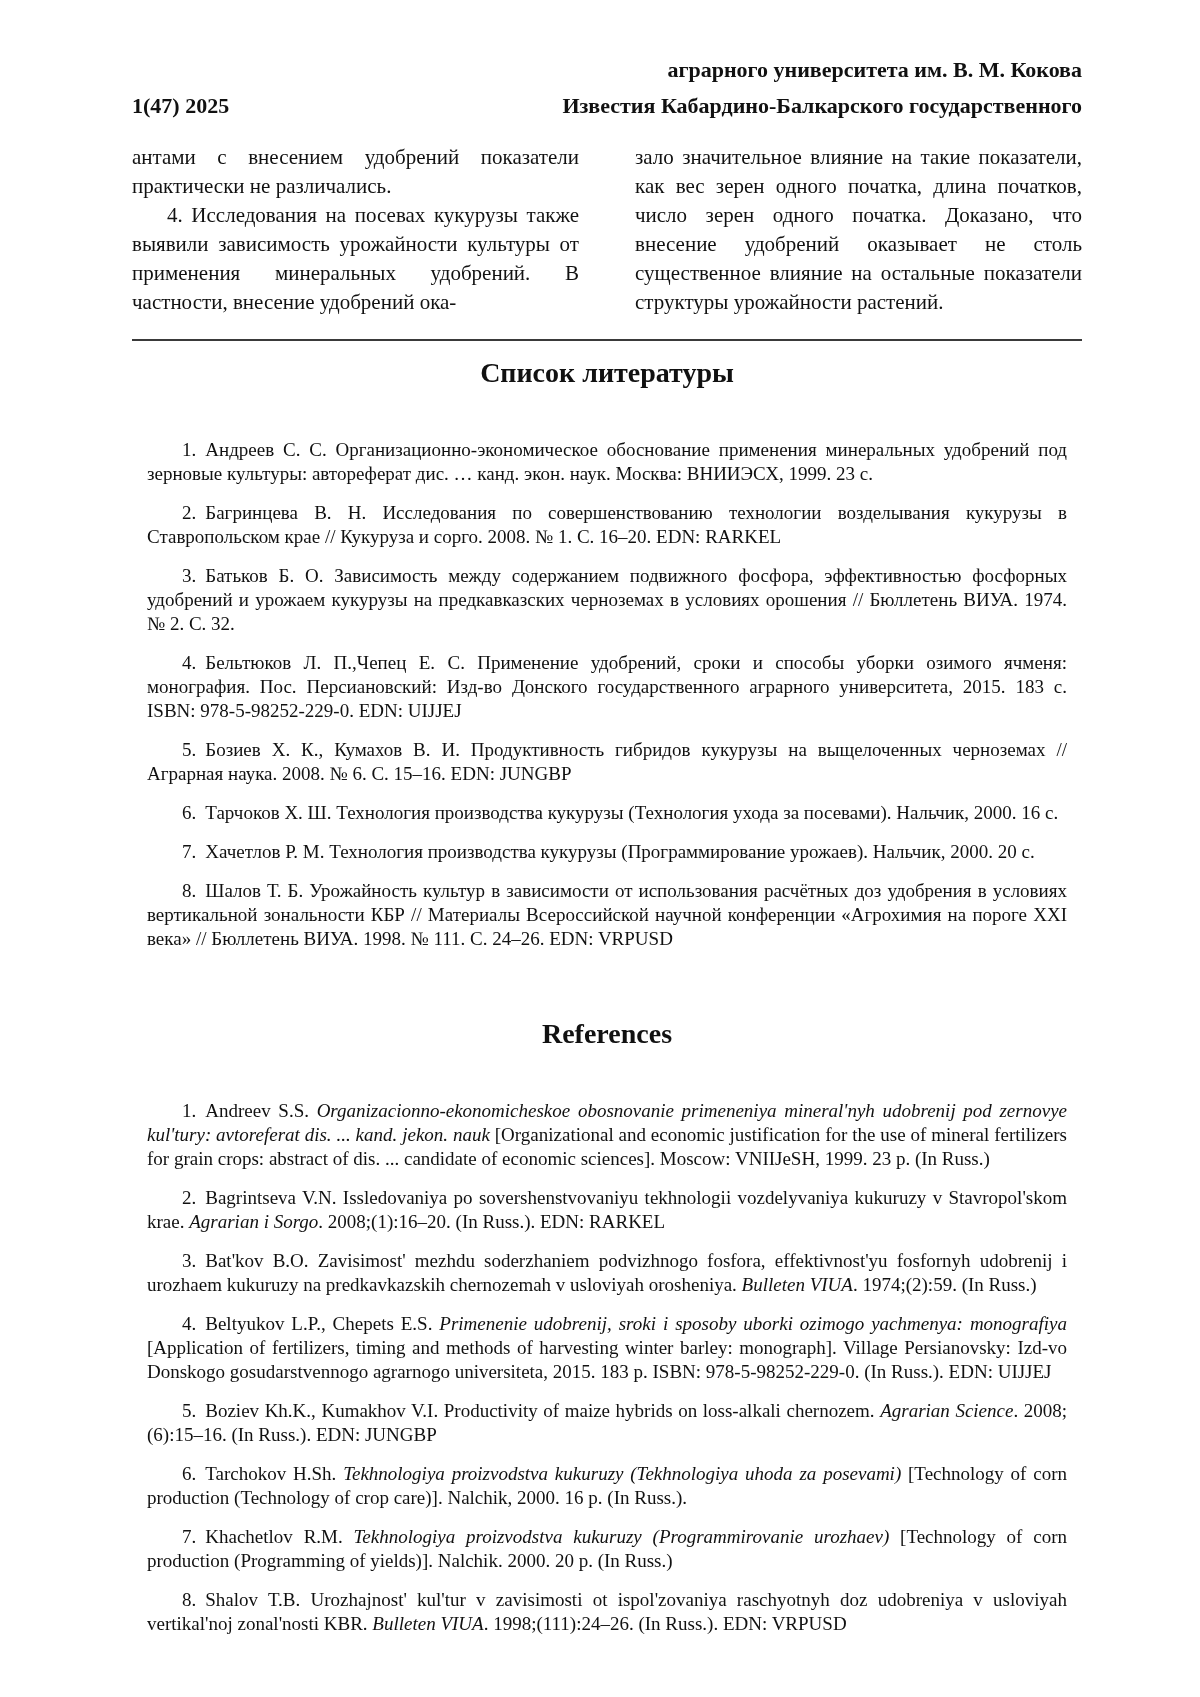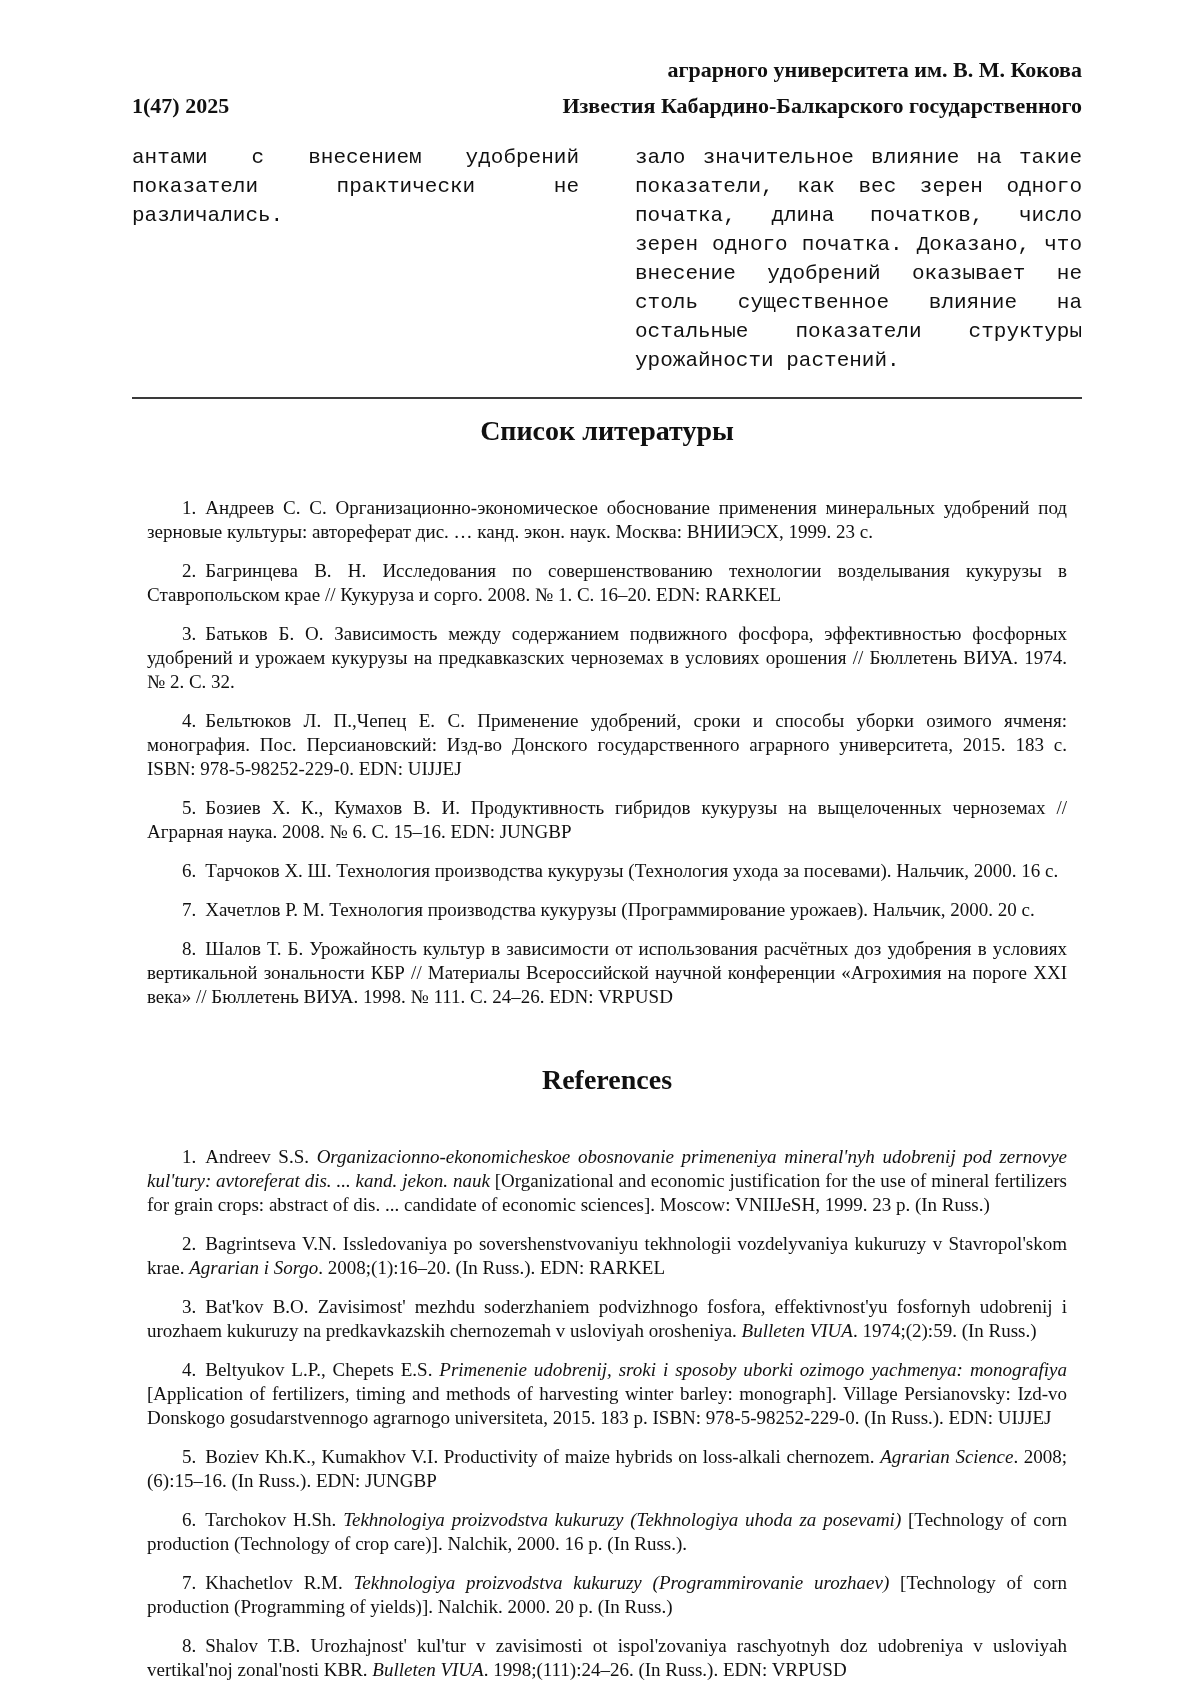"антами с внесением удобрений показатели" .col { font-family: Liberation Mono, monospace -> none }
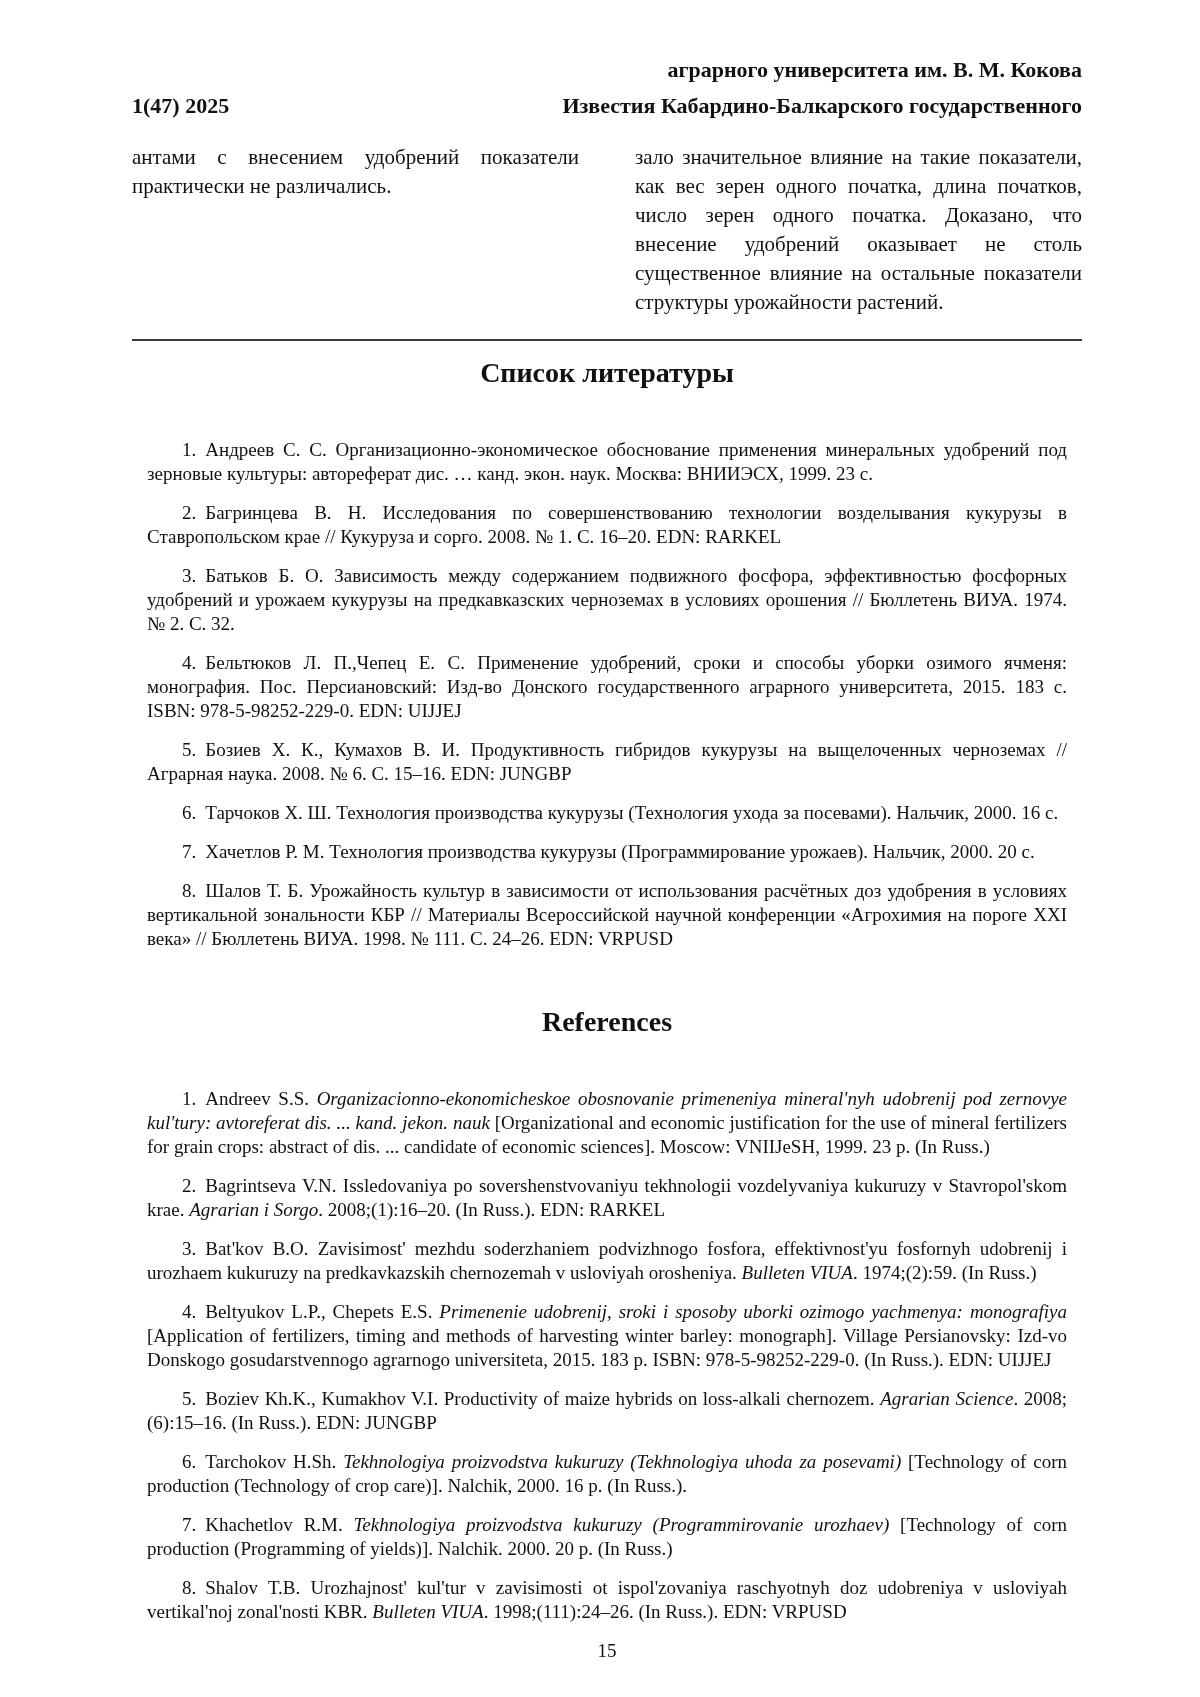"4. Исследования на посевах кукурузы" p.indent { html: none -> <p>4. Исследования на посевах кукурузы также выявили зависимость урожайности культуры от применения минеральных удобрений. В частности, внесение удобрений ока-</p> }
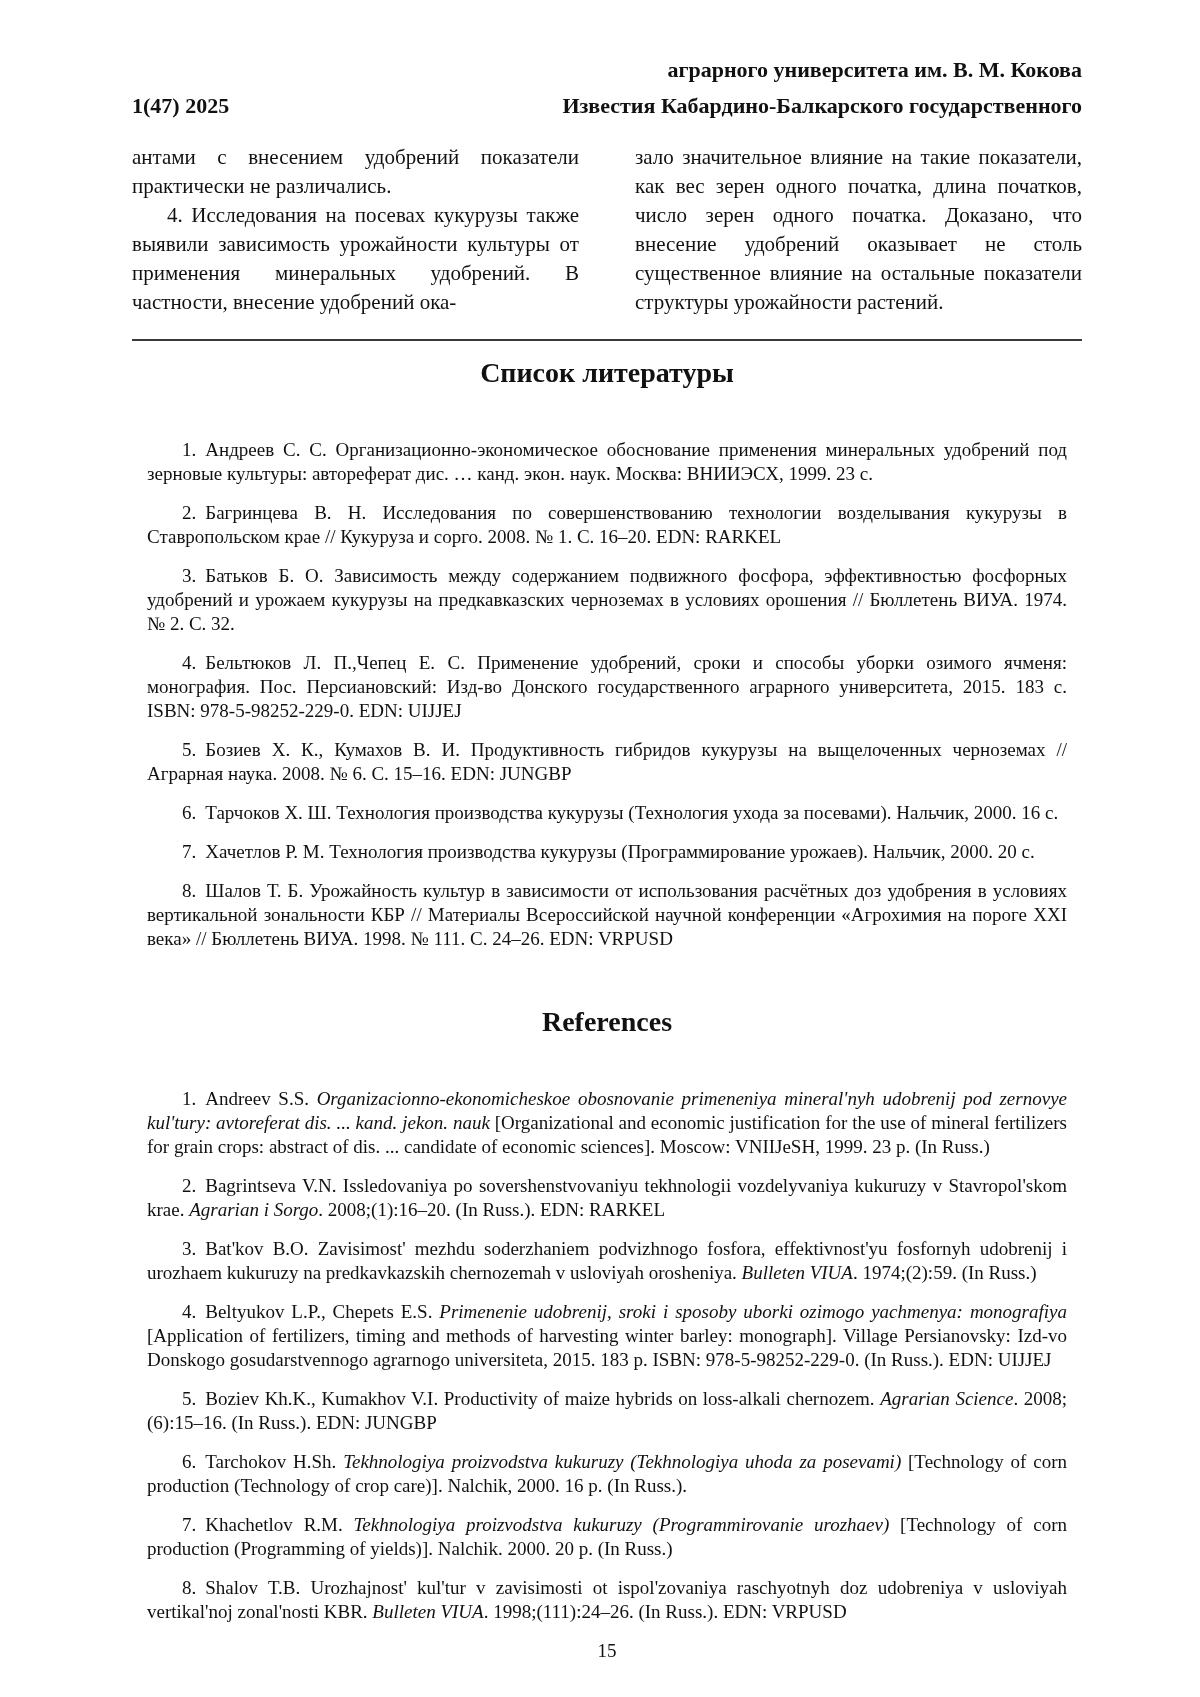"References" .refs-en-heading { margin-top: 40px -> 52px }
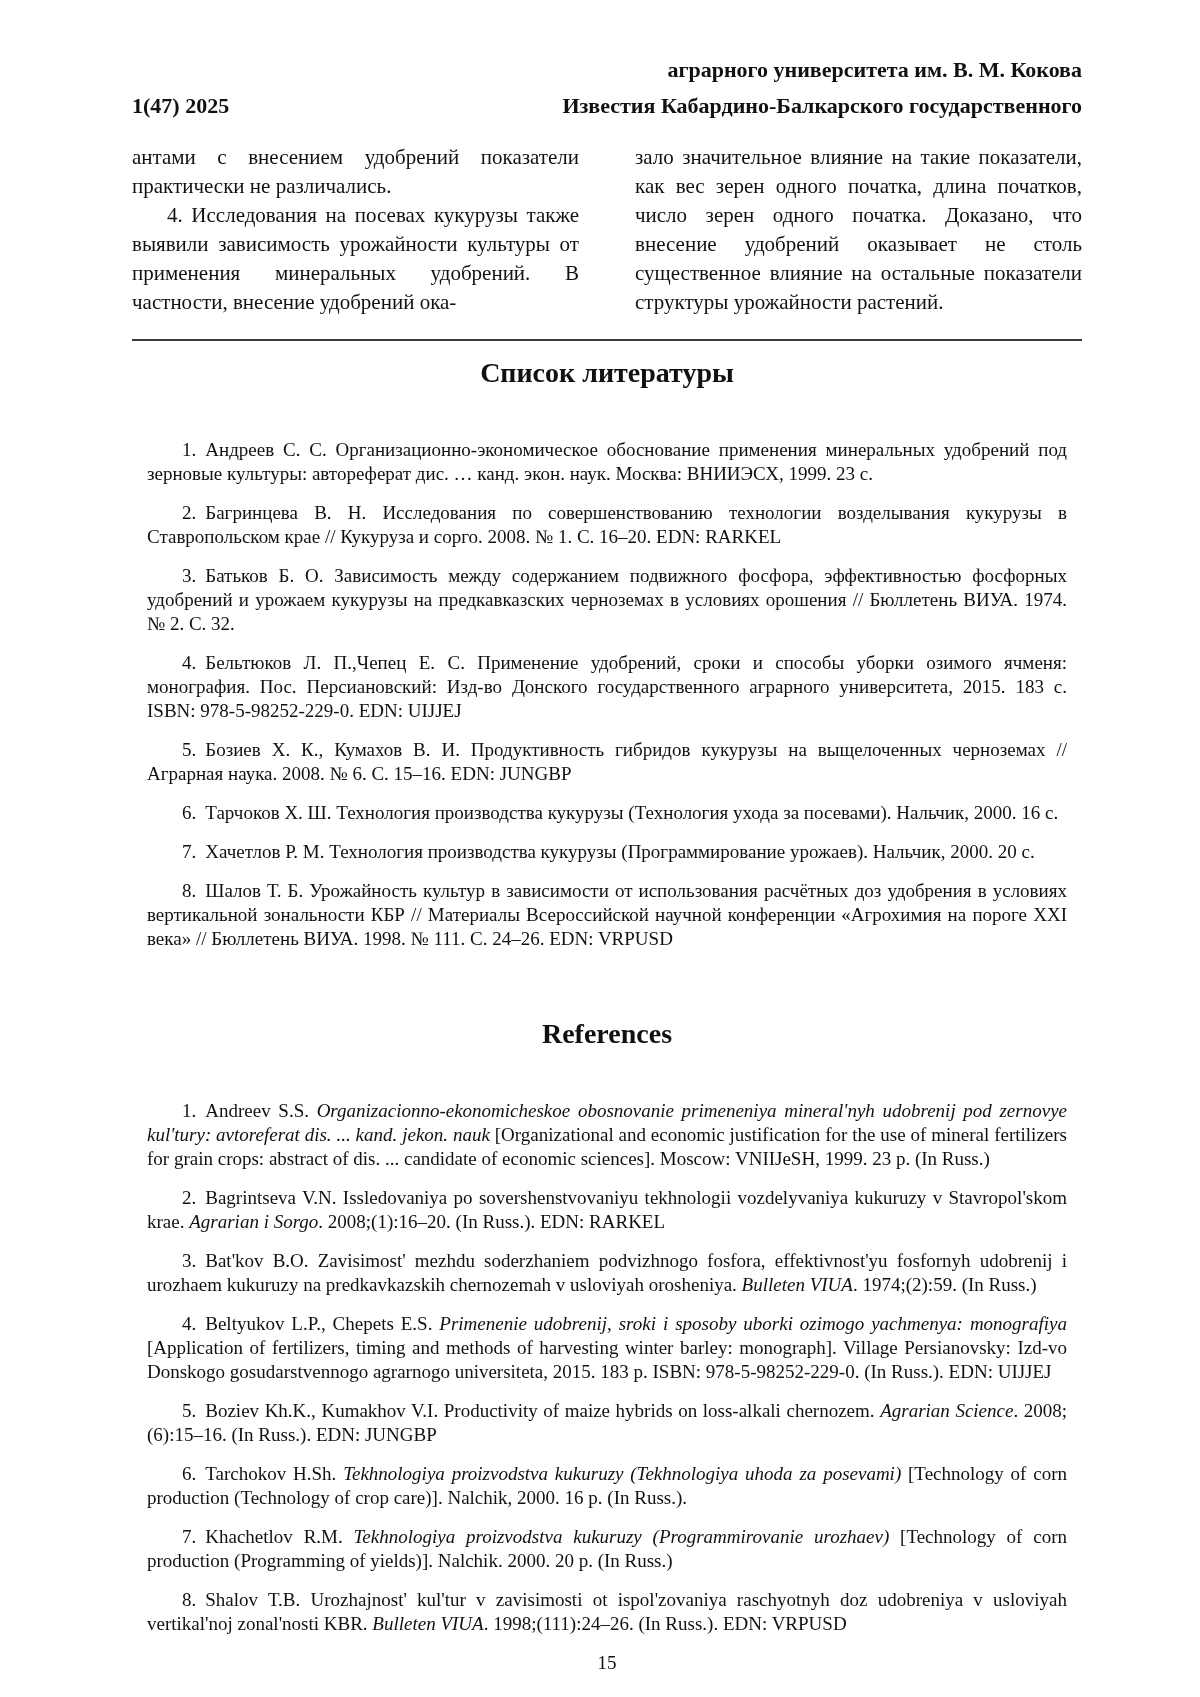"15" footer.page-footer { html: <footer> <span>15</span> </footer> -> none }
